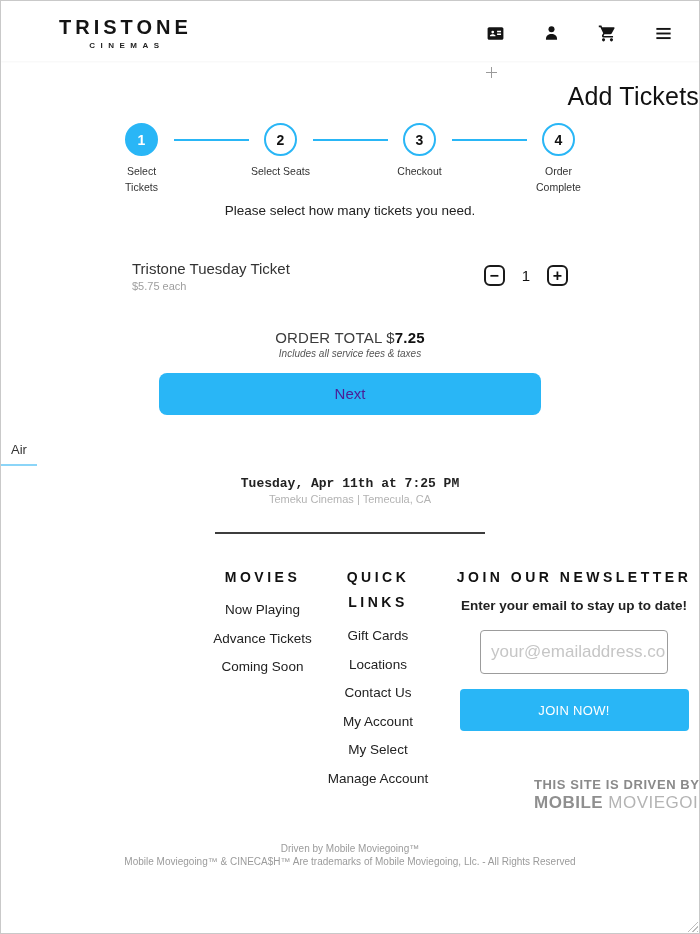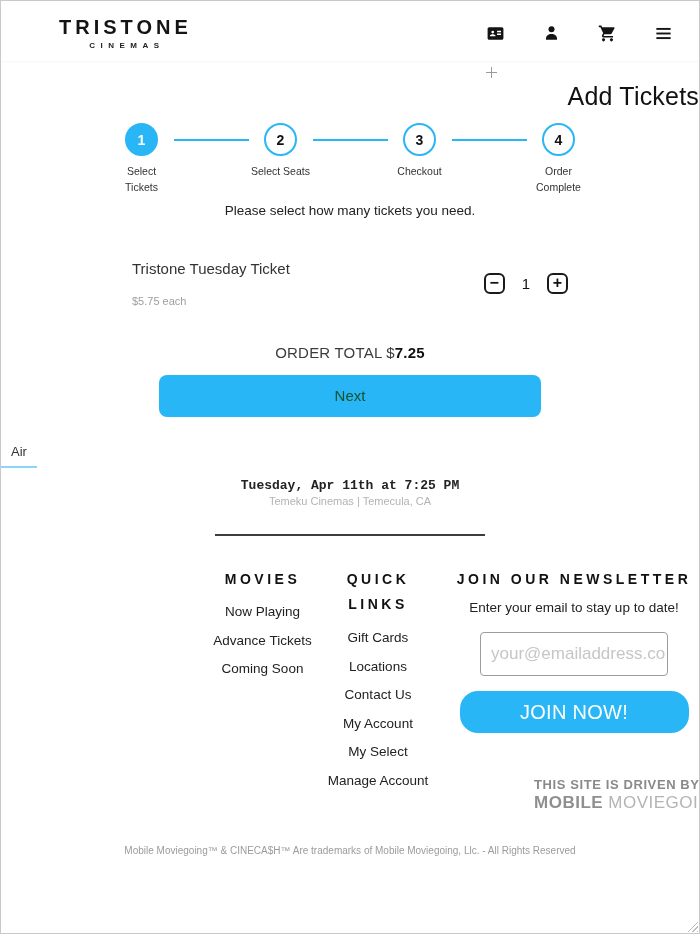"$5.75 each" .ticket-price { margin-top: 18px -> 3px }
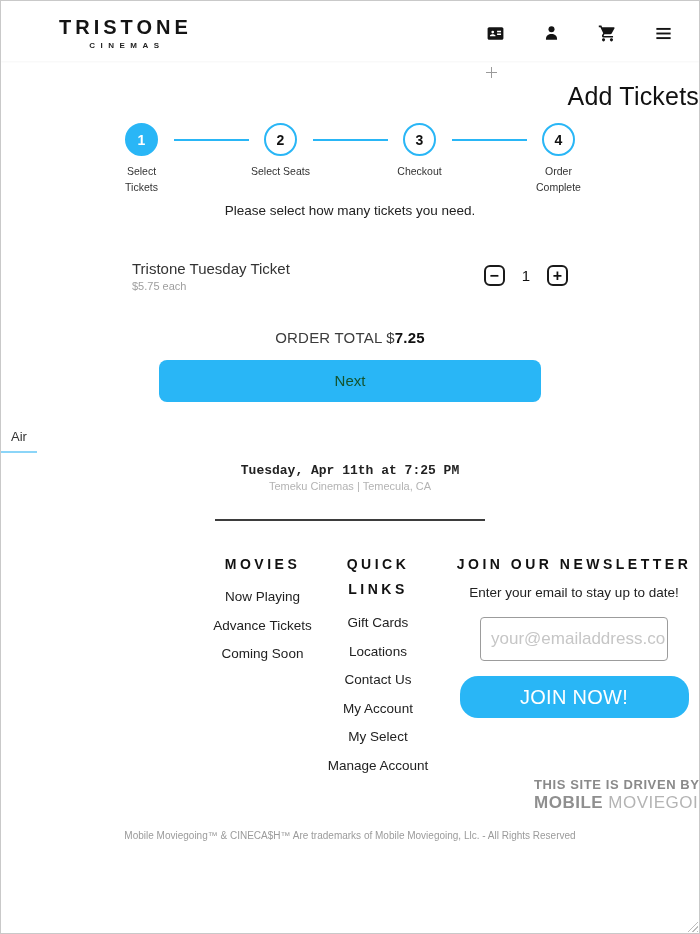"Includes all service fees &" div.order-note { html: none -> <div>Includes all service fees &amp; taxes</div> }
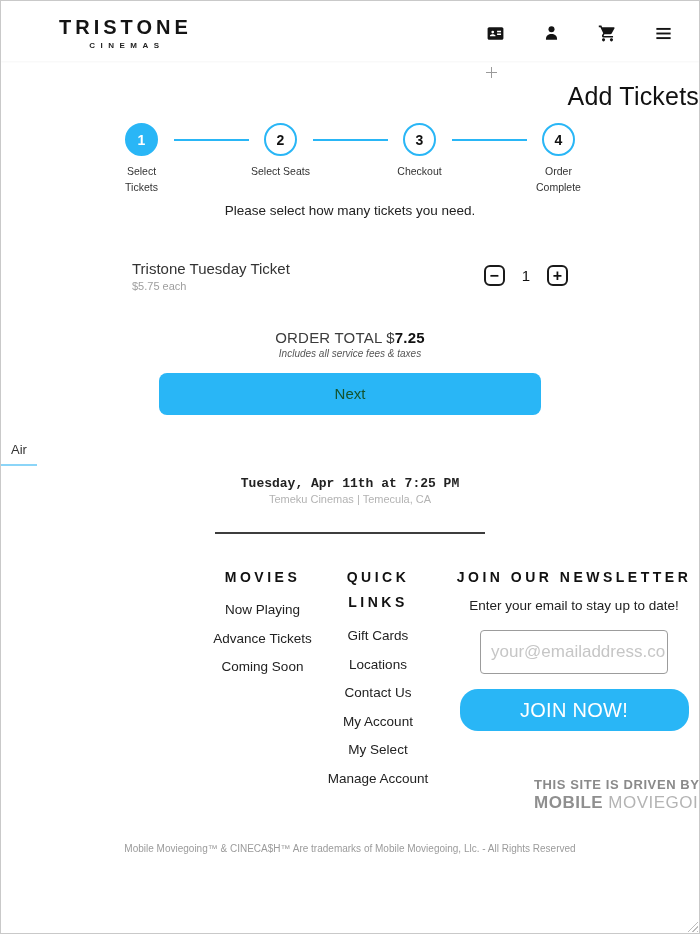"Next" .next-button { color: #14532d -> #4c1d95 }
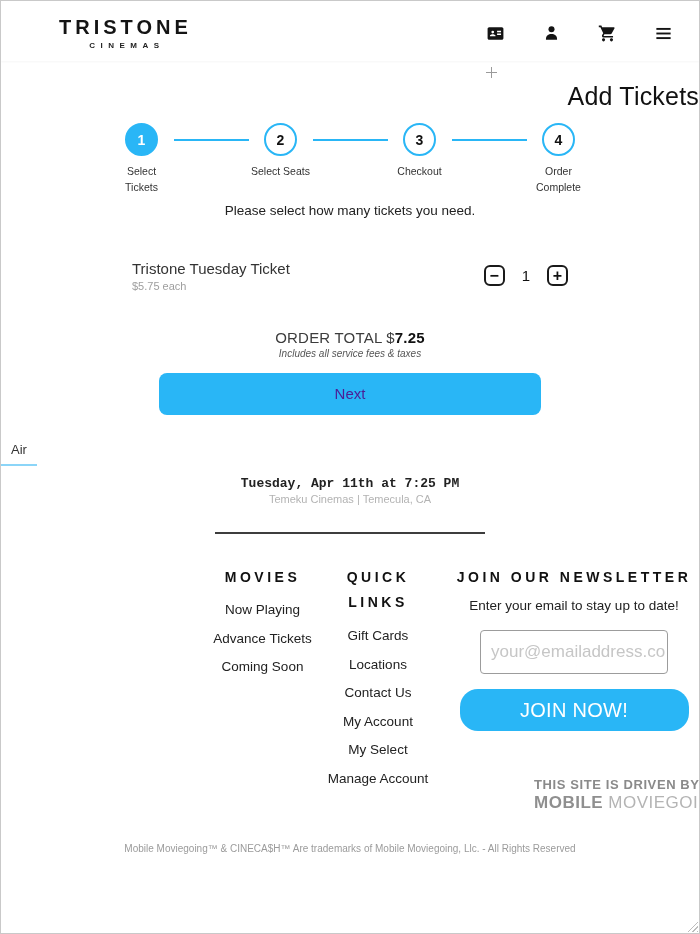"Enter your email to stay" .news-subtitle { font-weight: none -> bold }
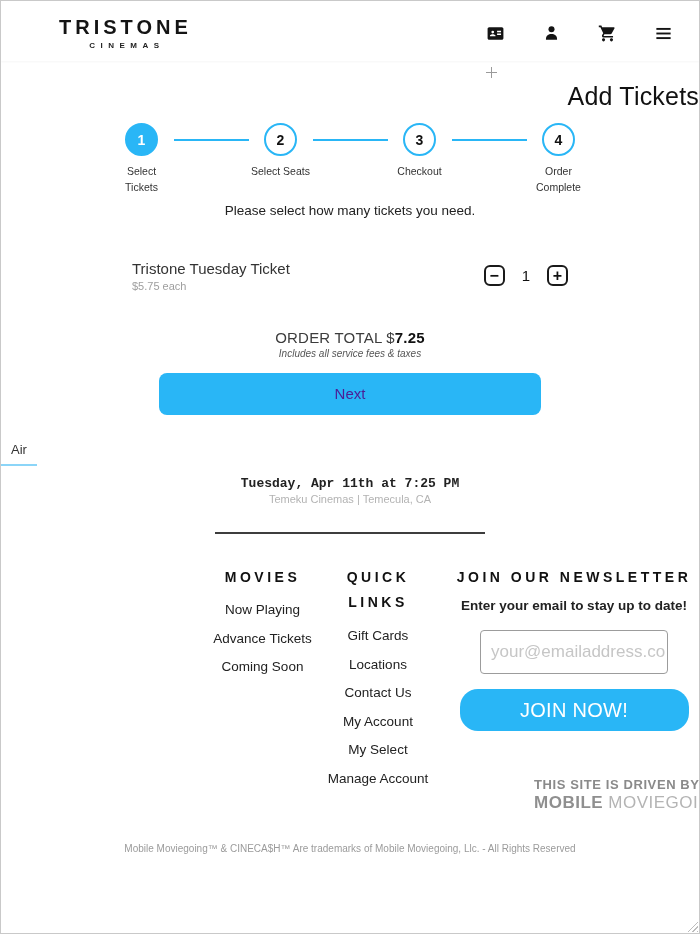"JOIN NOW!" .join-button { border-radius: 18px -> 4px; font-size: 20px -> 13px }
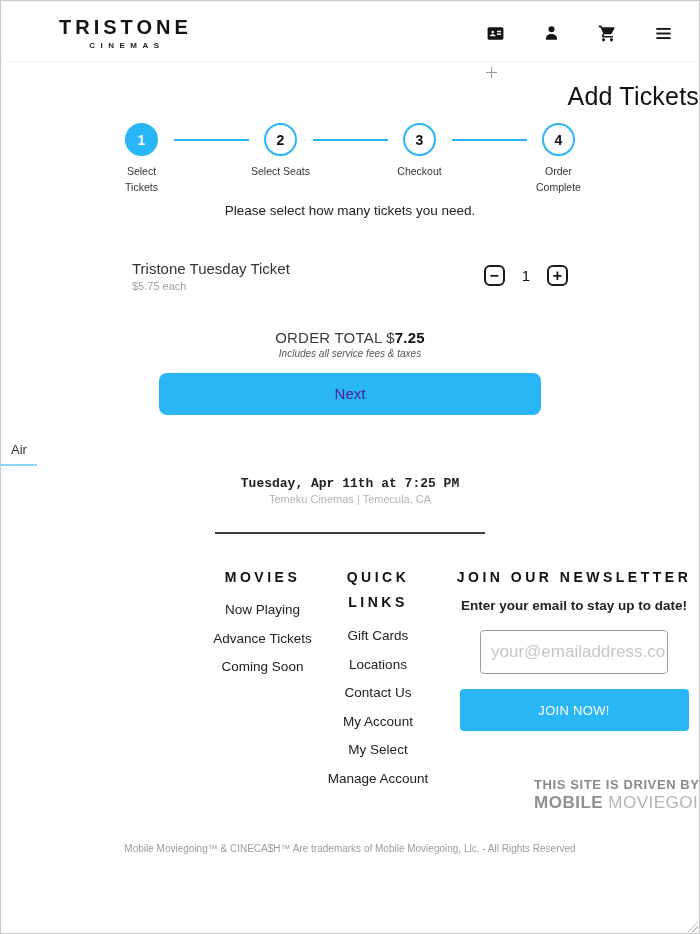"Driven by Mobile Moviegoing™" div { html: none -> <div>Driven by Mobile Moviegoing™</div> }
